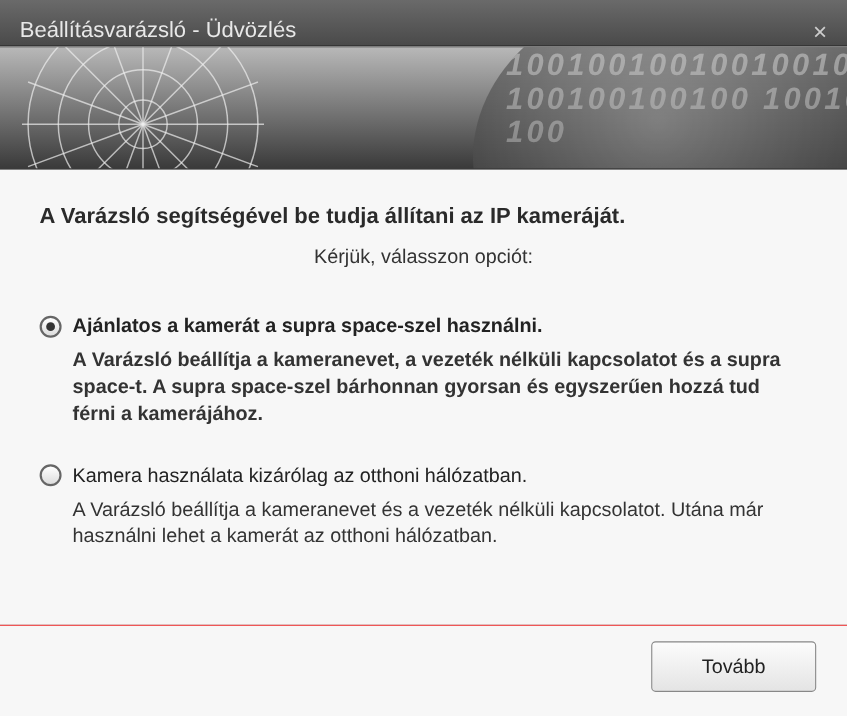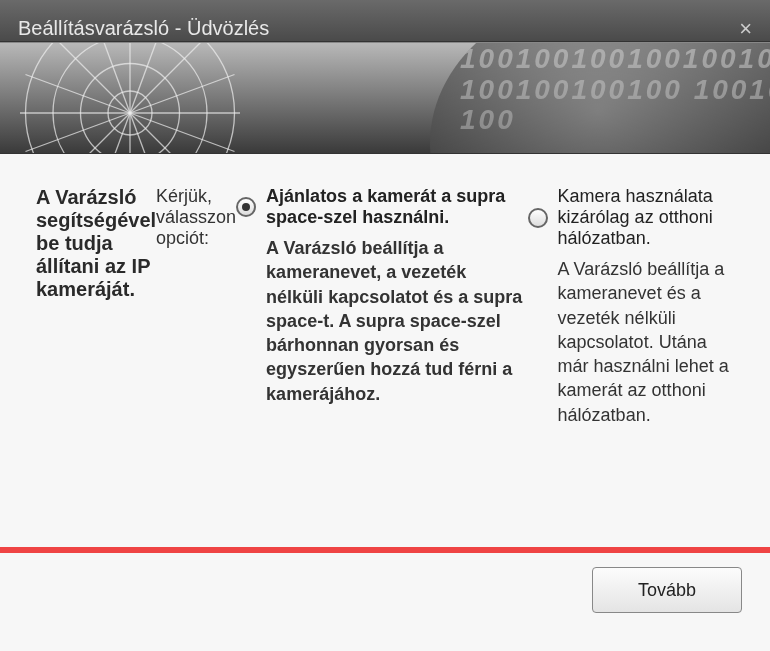"A Varázsló segítségével be tudja" .content { flex-direction: row -> column }
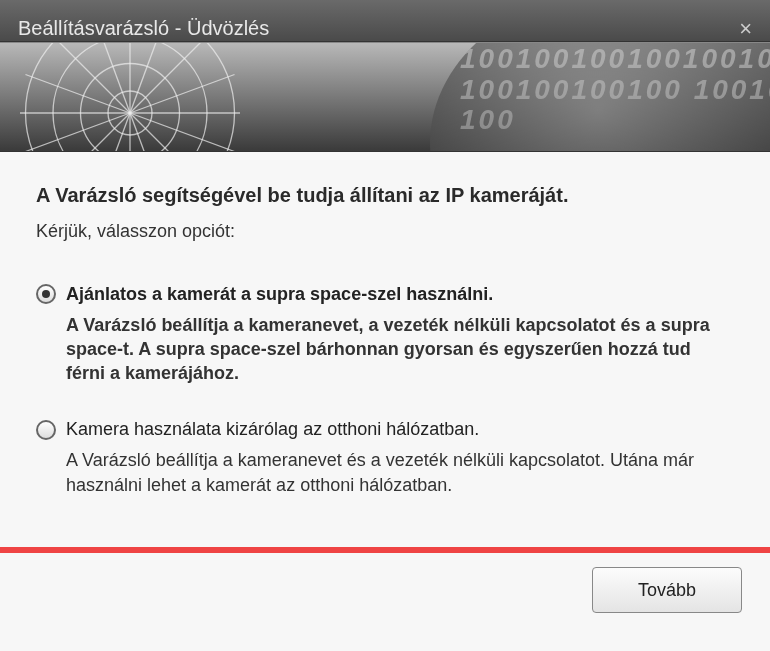"Kérjük, válasszon opciót:" .instruction { text-align: none -> center }
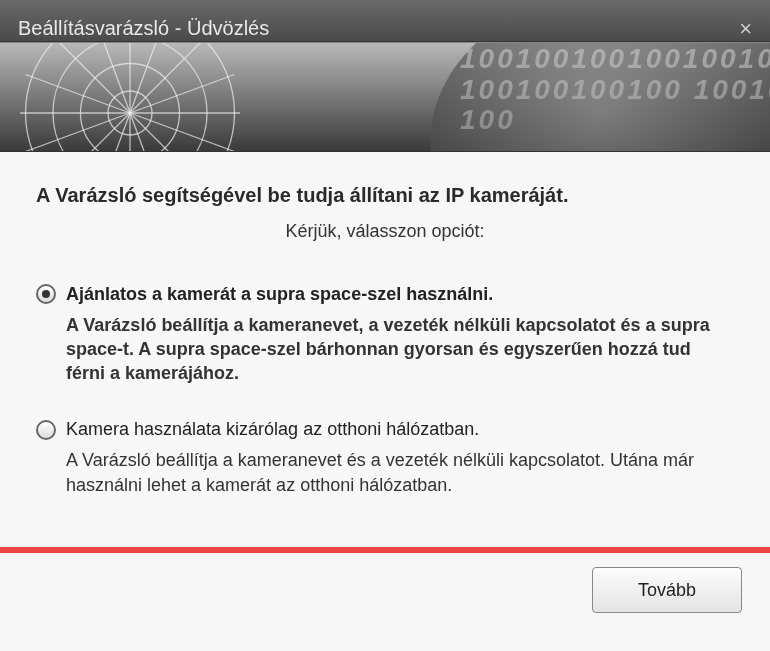"Tovább" .buttonbar { border-top: 6px solid #ef4444 -> 1px solid #ef4444; padding: 14px 28px 38px 28px -> 14px 28px 22px 28px }
